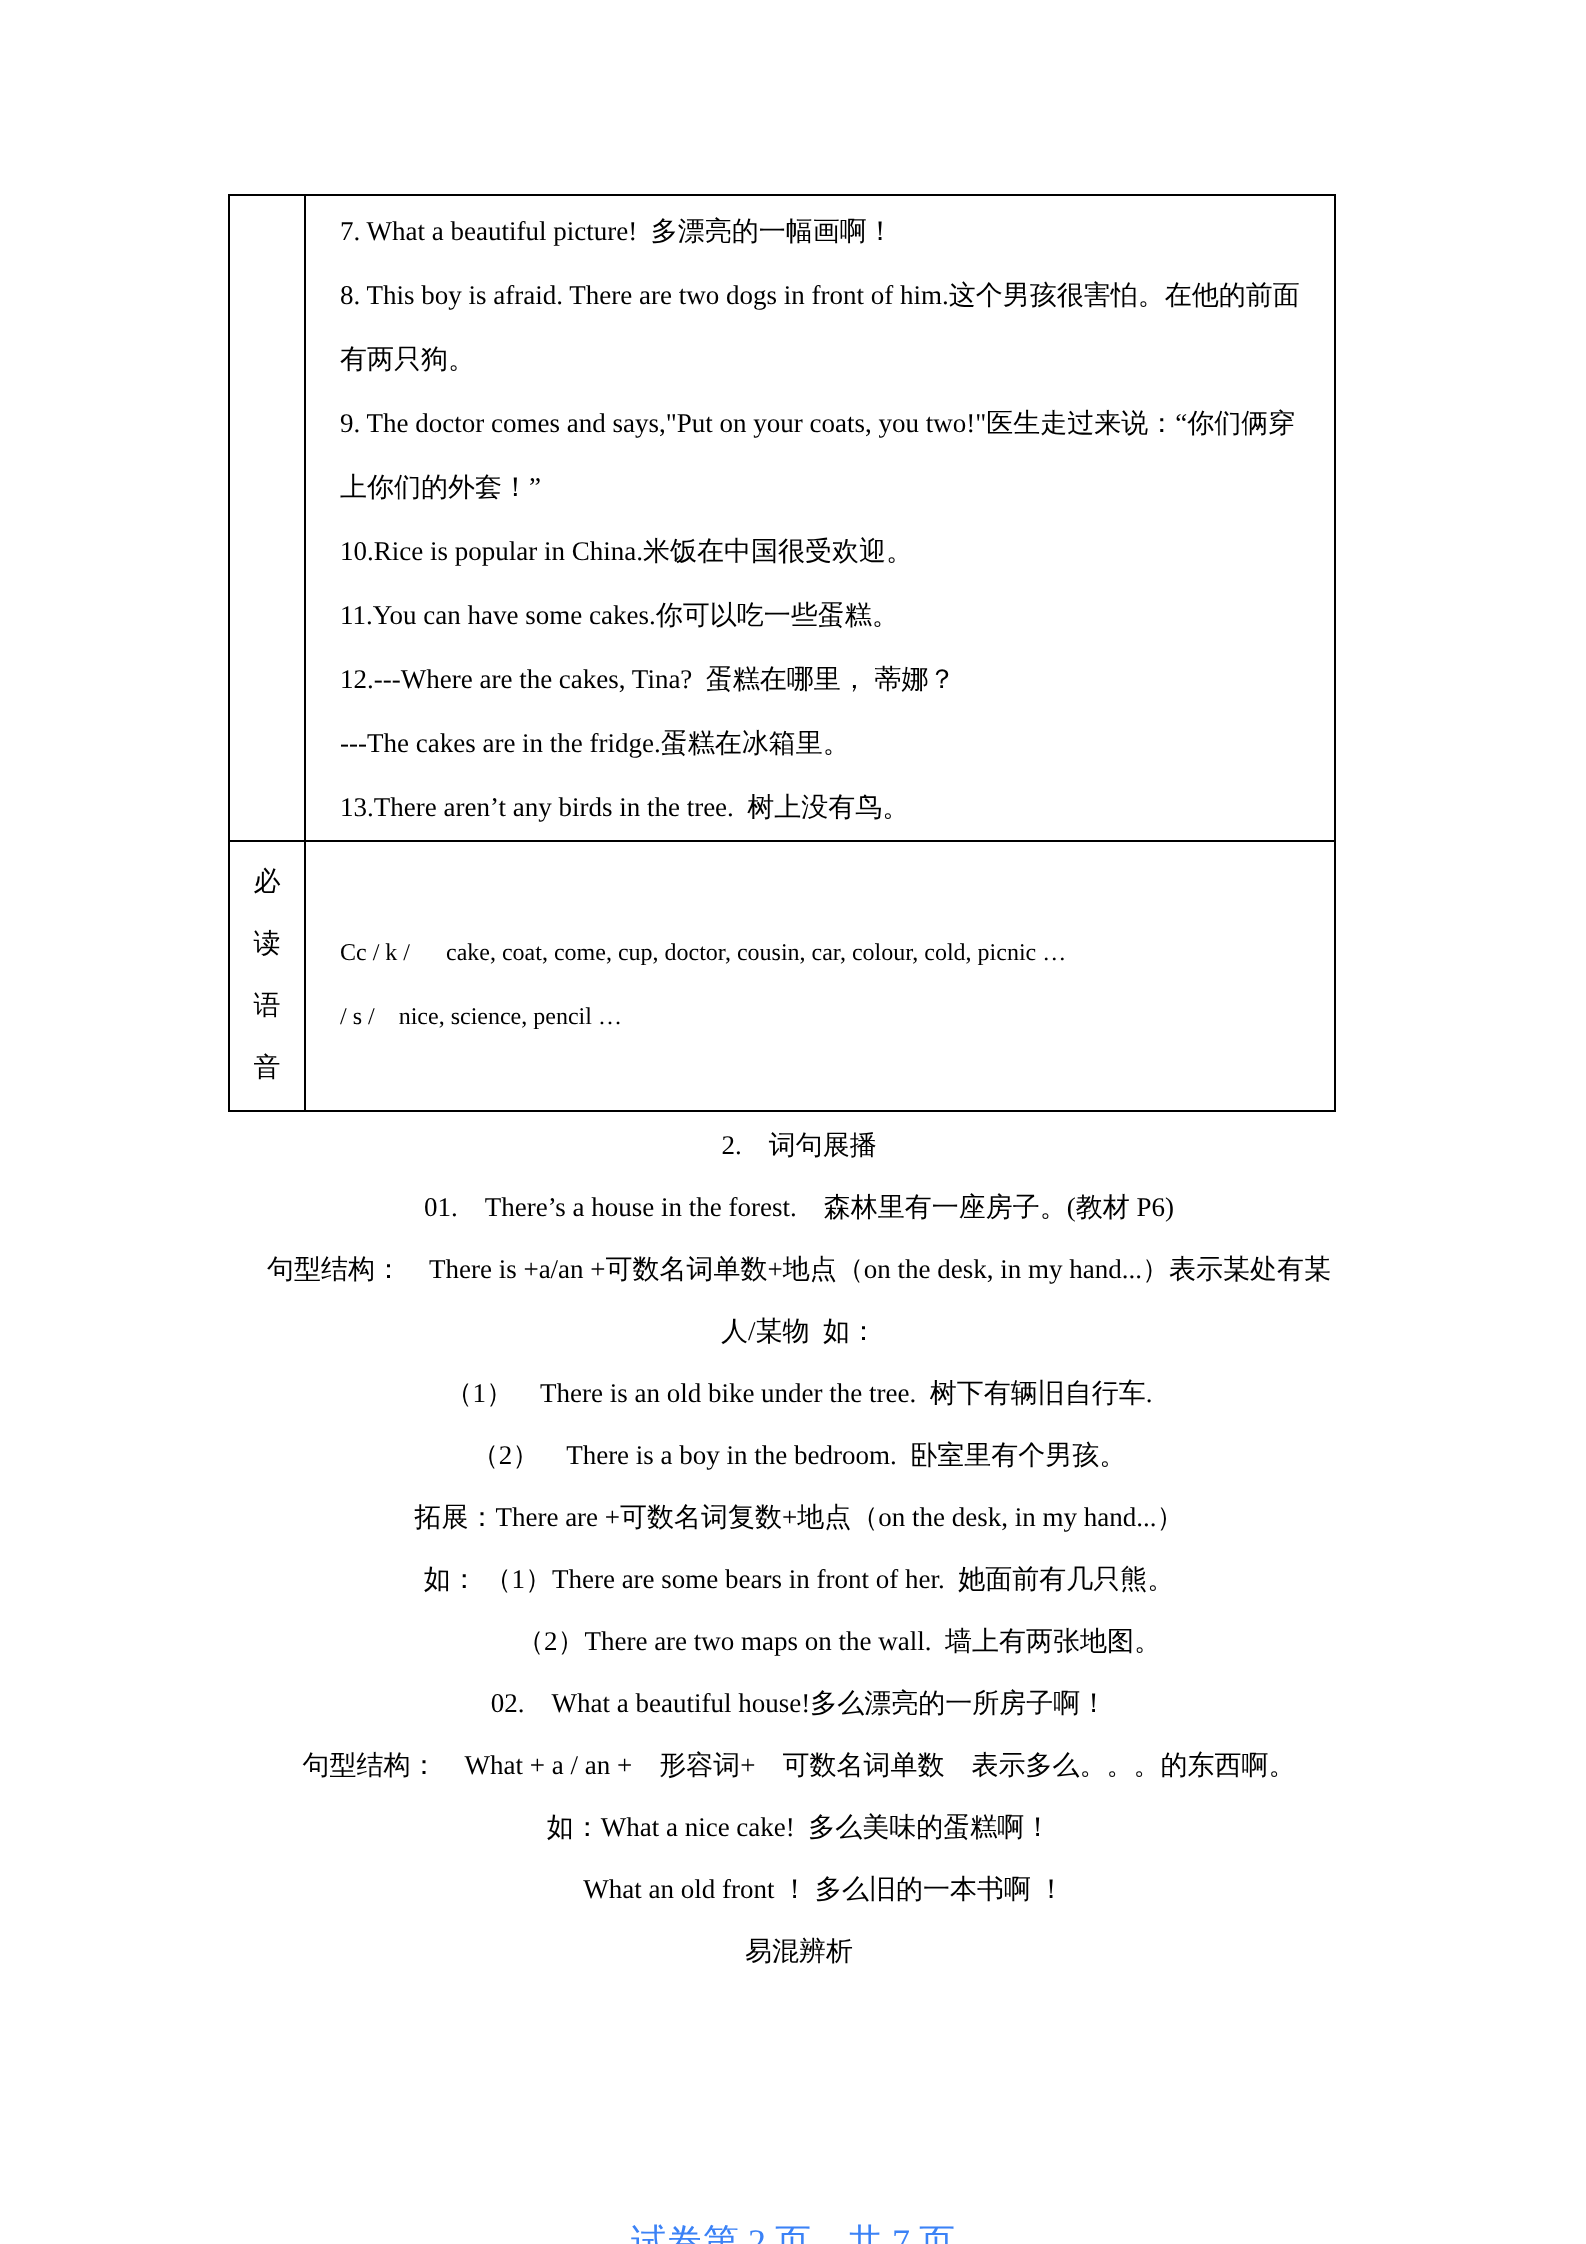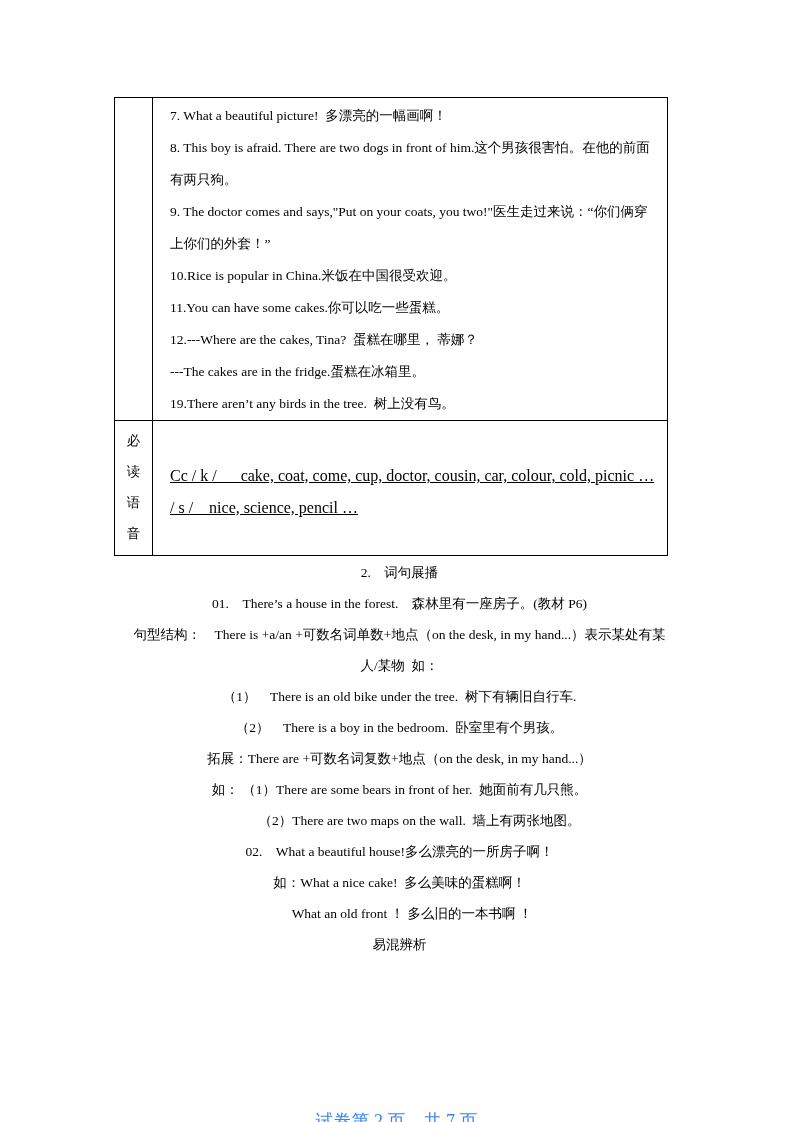"19.There aren’t any birds in" p { text: 19.There -> 13.There }
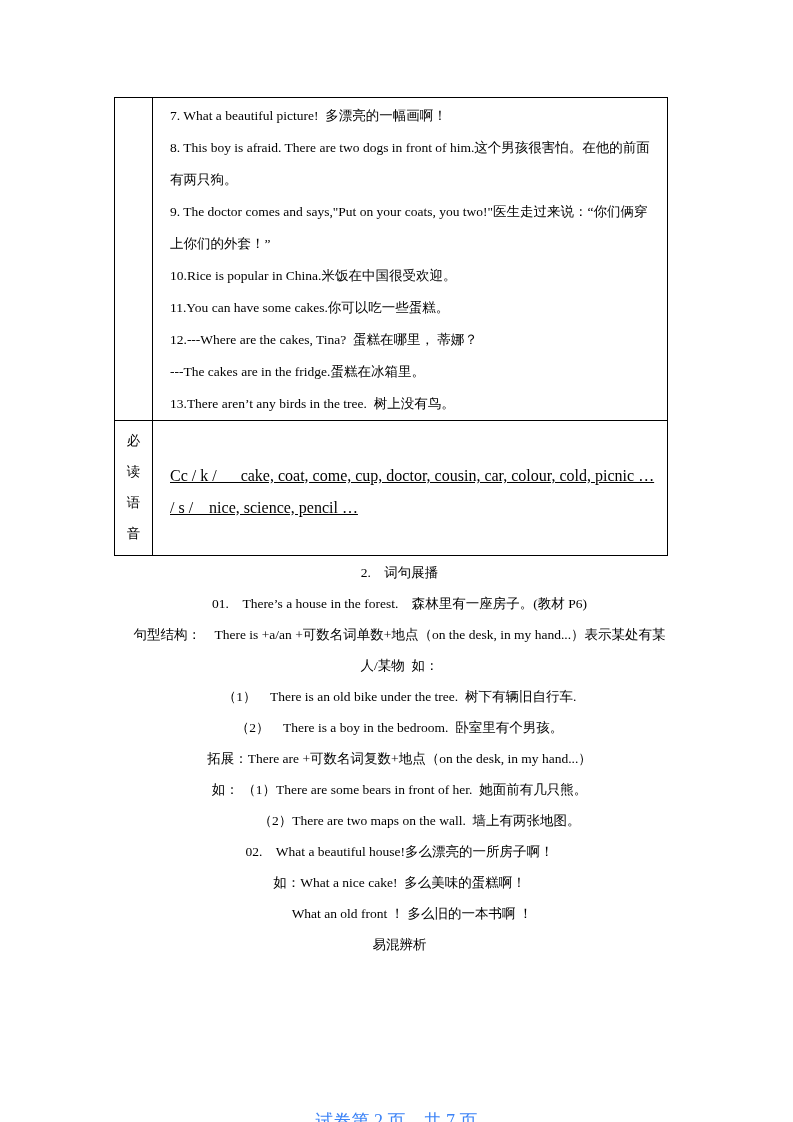"Cc / k / cake," .row2 .main p { font-size: 16px -> 12px; text-decoration: underline -> none }
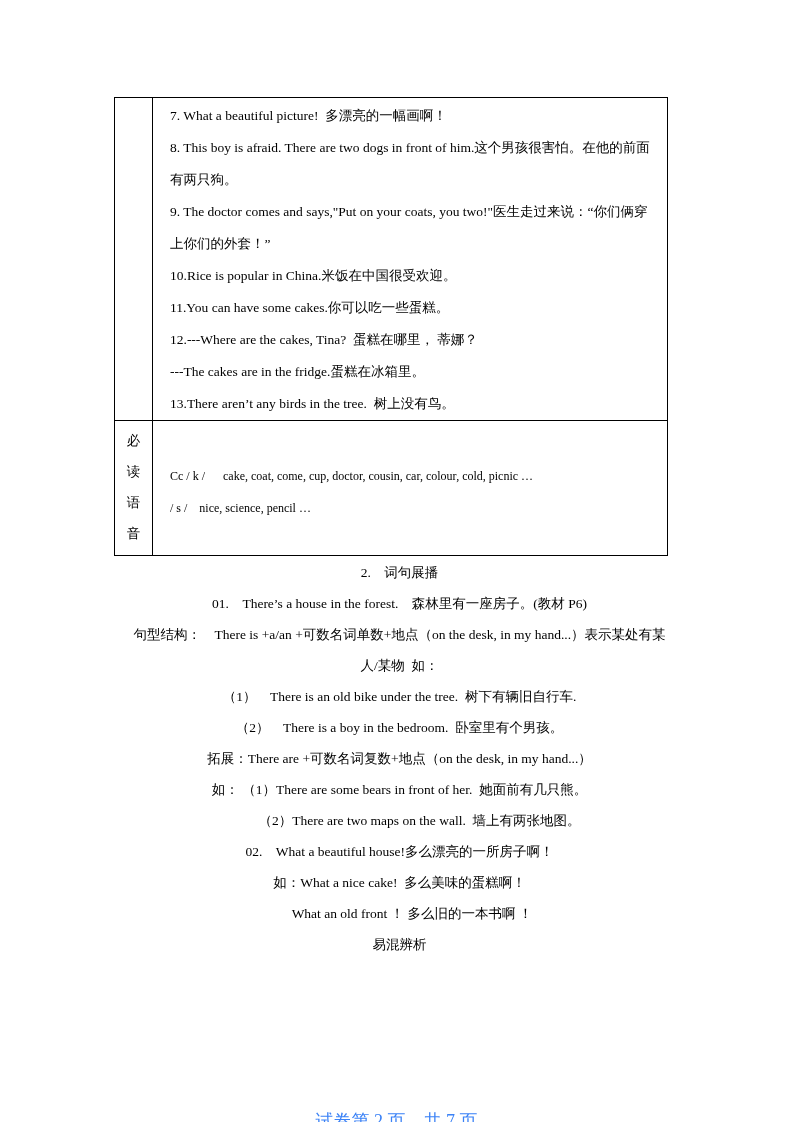"句型结构： What + a /" p { html: none -> <p>句型结构： What + a / an + 形容词+ 可数名词单数 表示多么。。。的东西啊。</p> }
